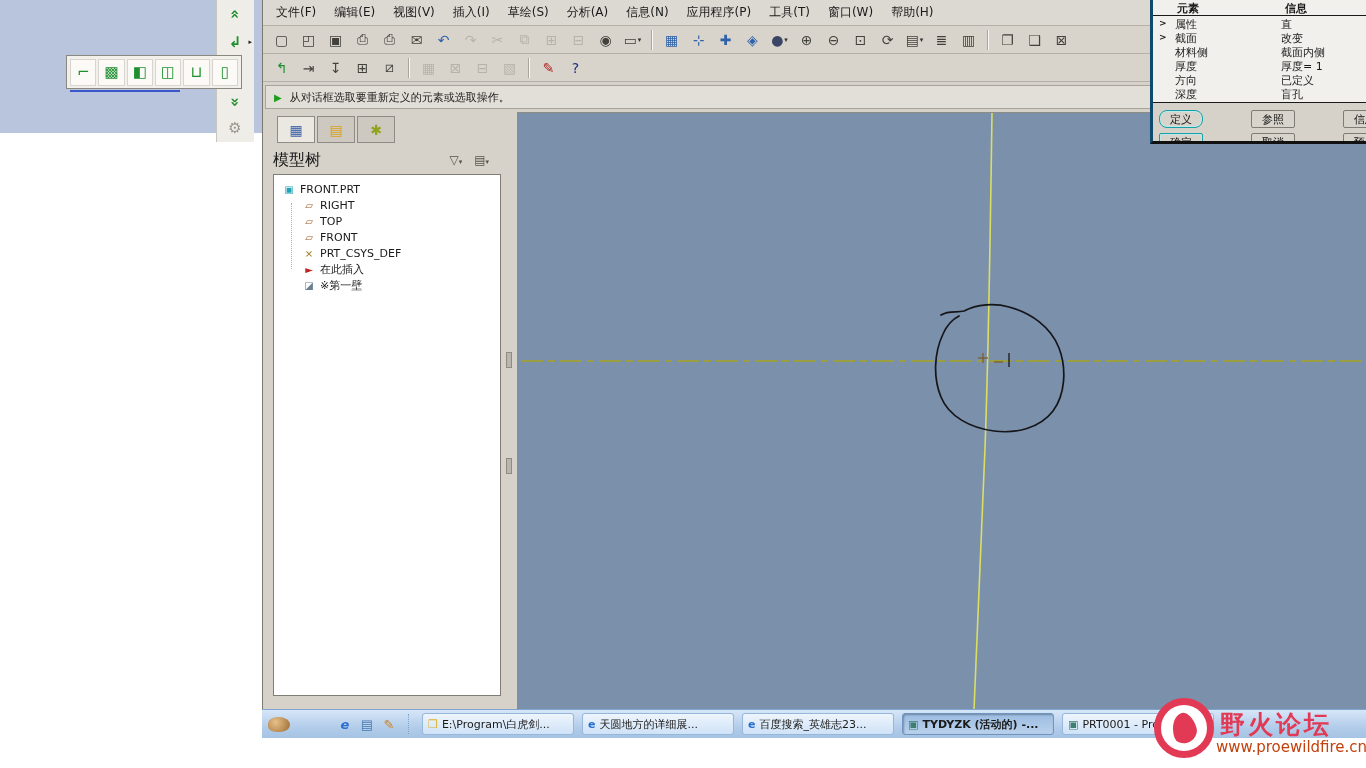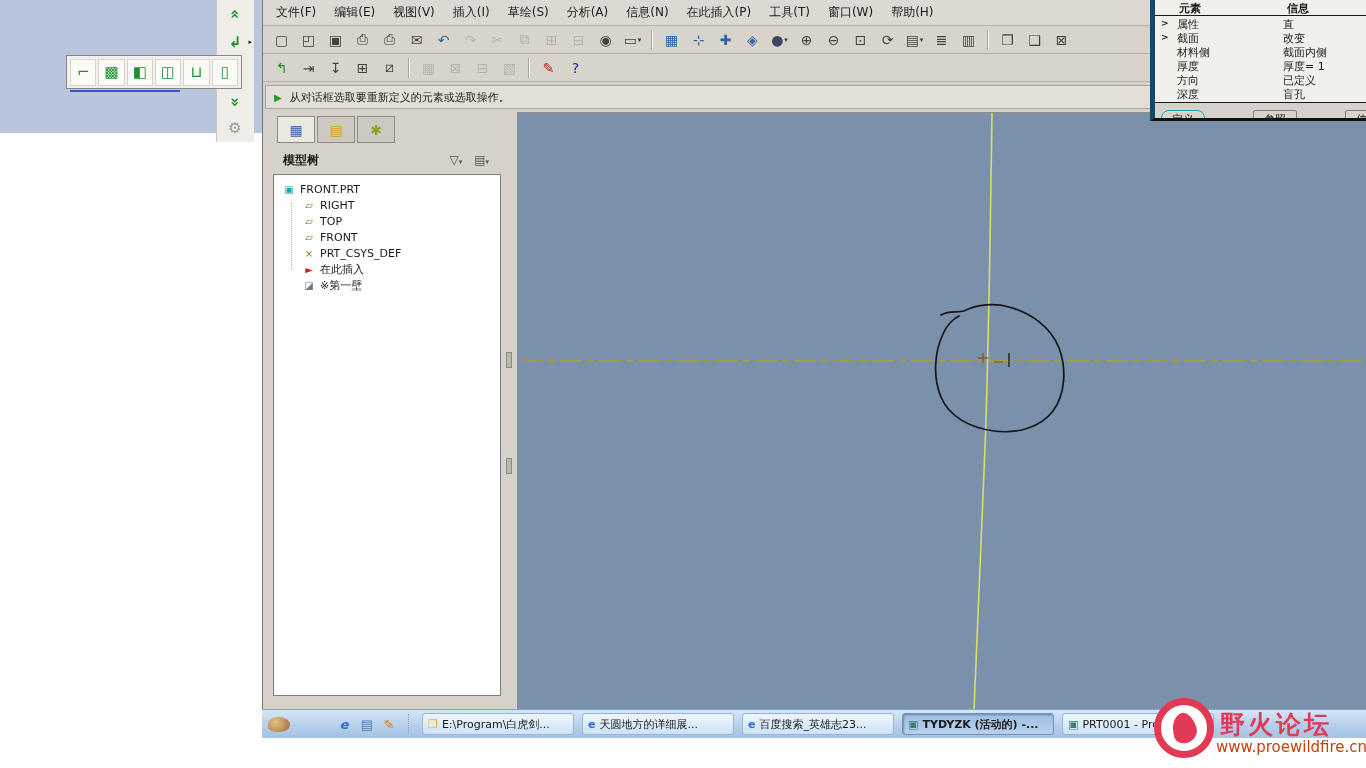"在此插入(P)" span.menu-item { text: 在此插入 -> 应用程序 }
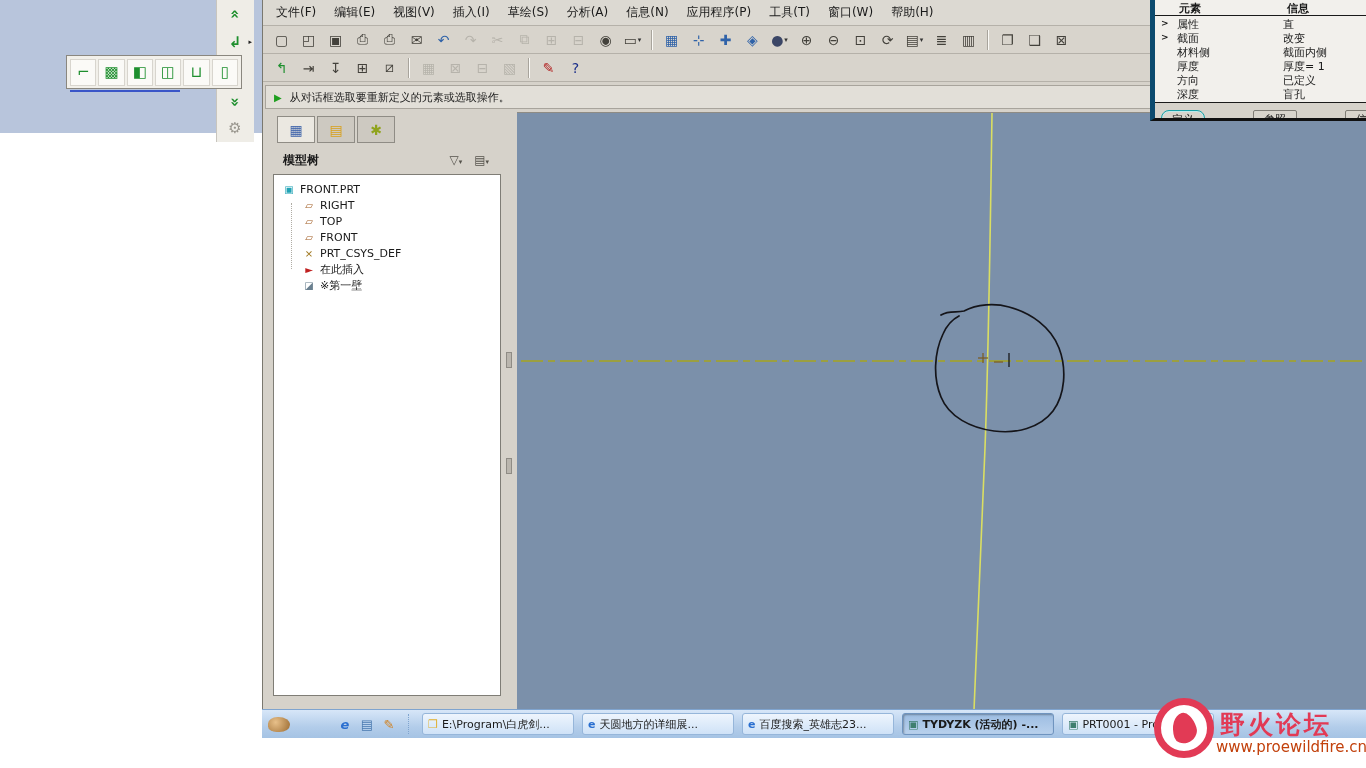"元素" #dialog { border-left: 5px solid #0c4a6e -> 3px solid #0c4a6e; height: 121px -> 144px }
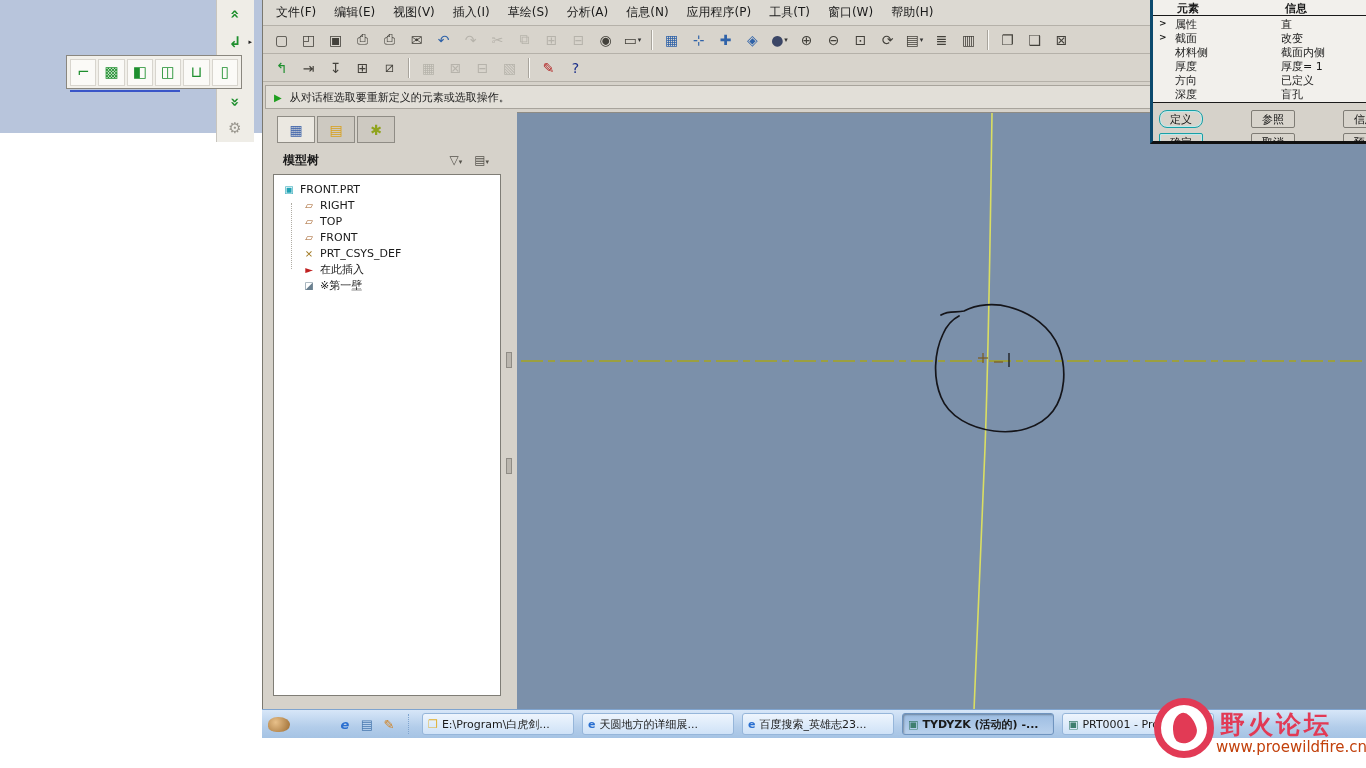"模型树" #tree-title { font-size: 12px -> 16px; font-weight: bold -> normal; margin-left: 10px -> none }
